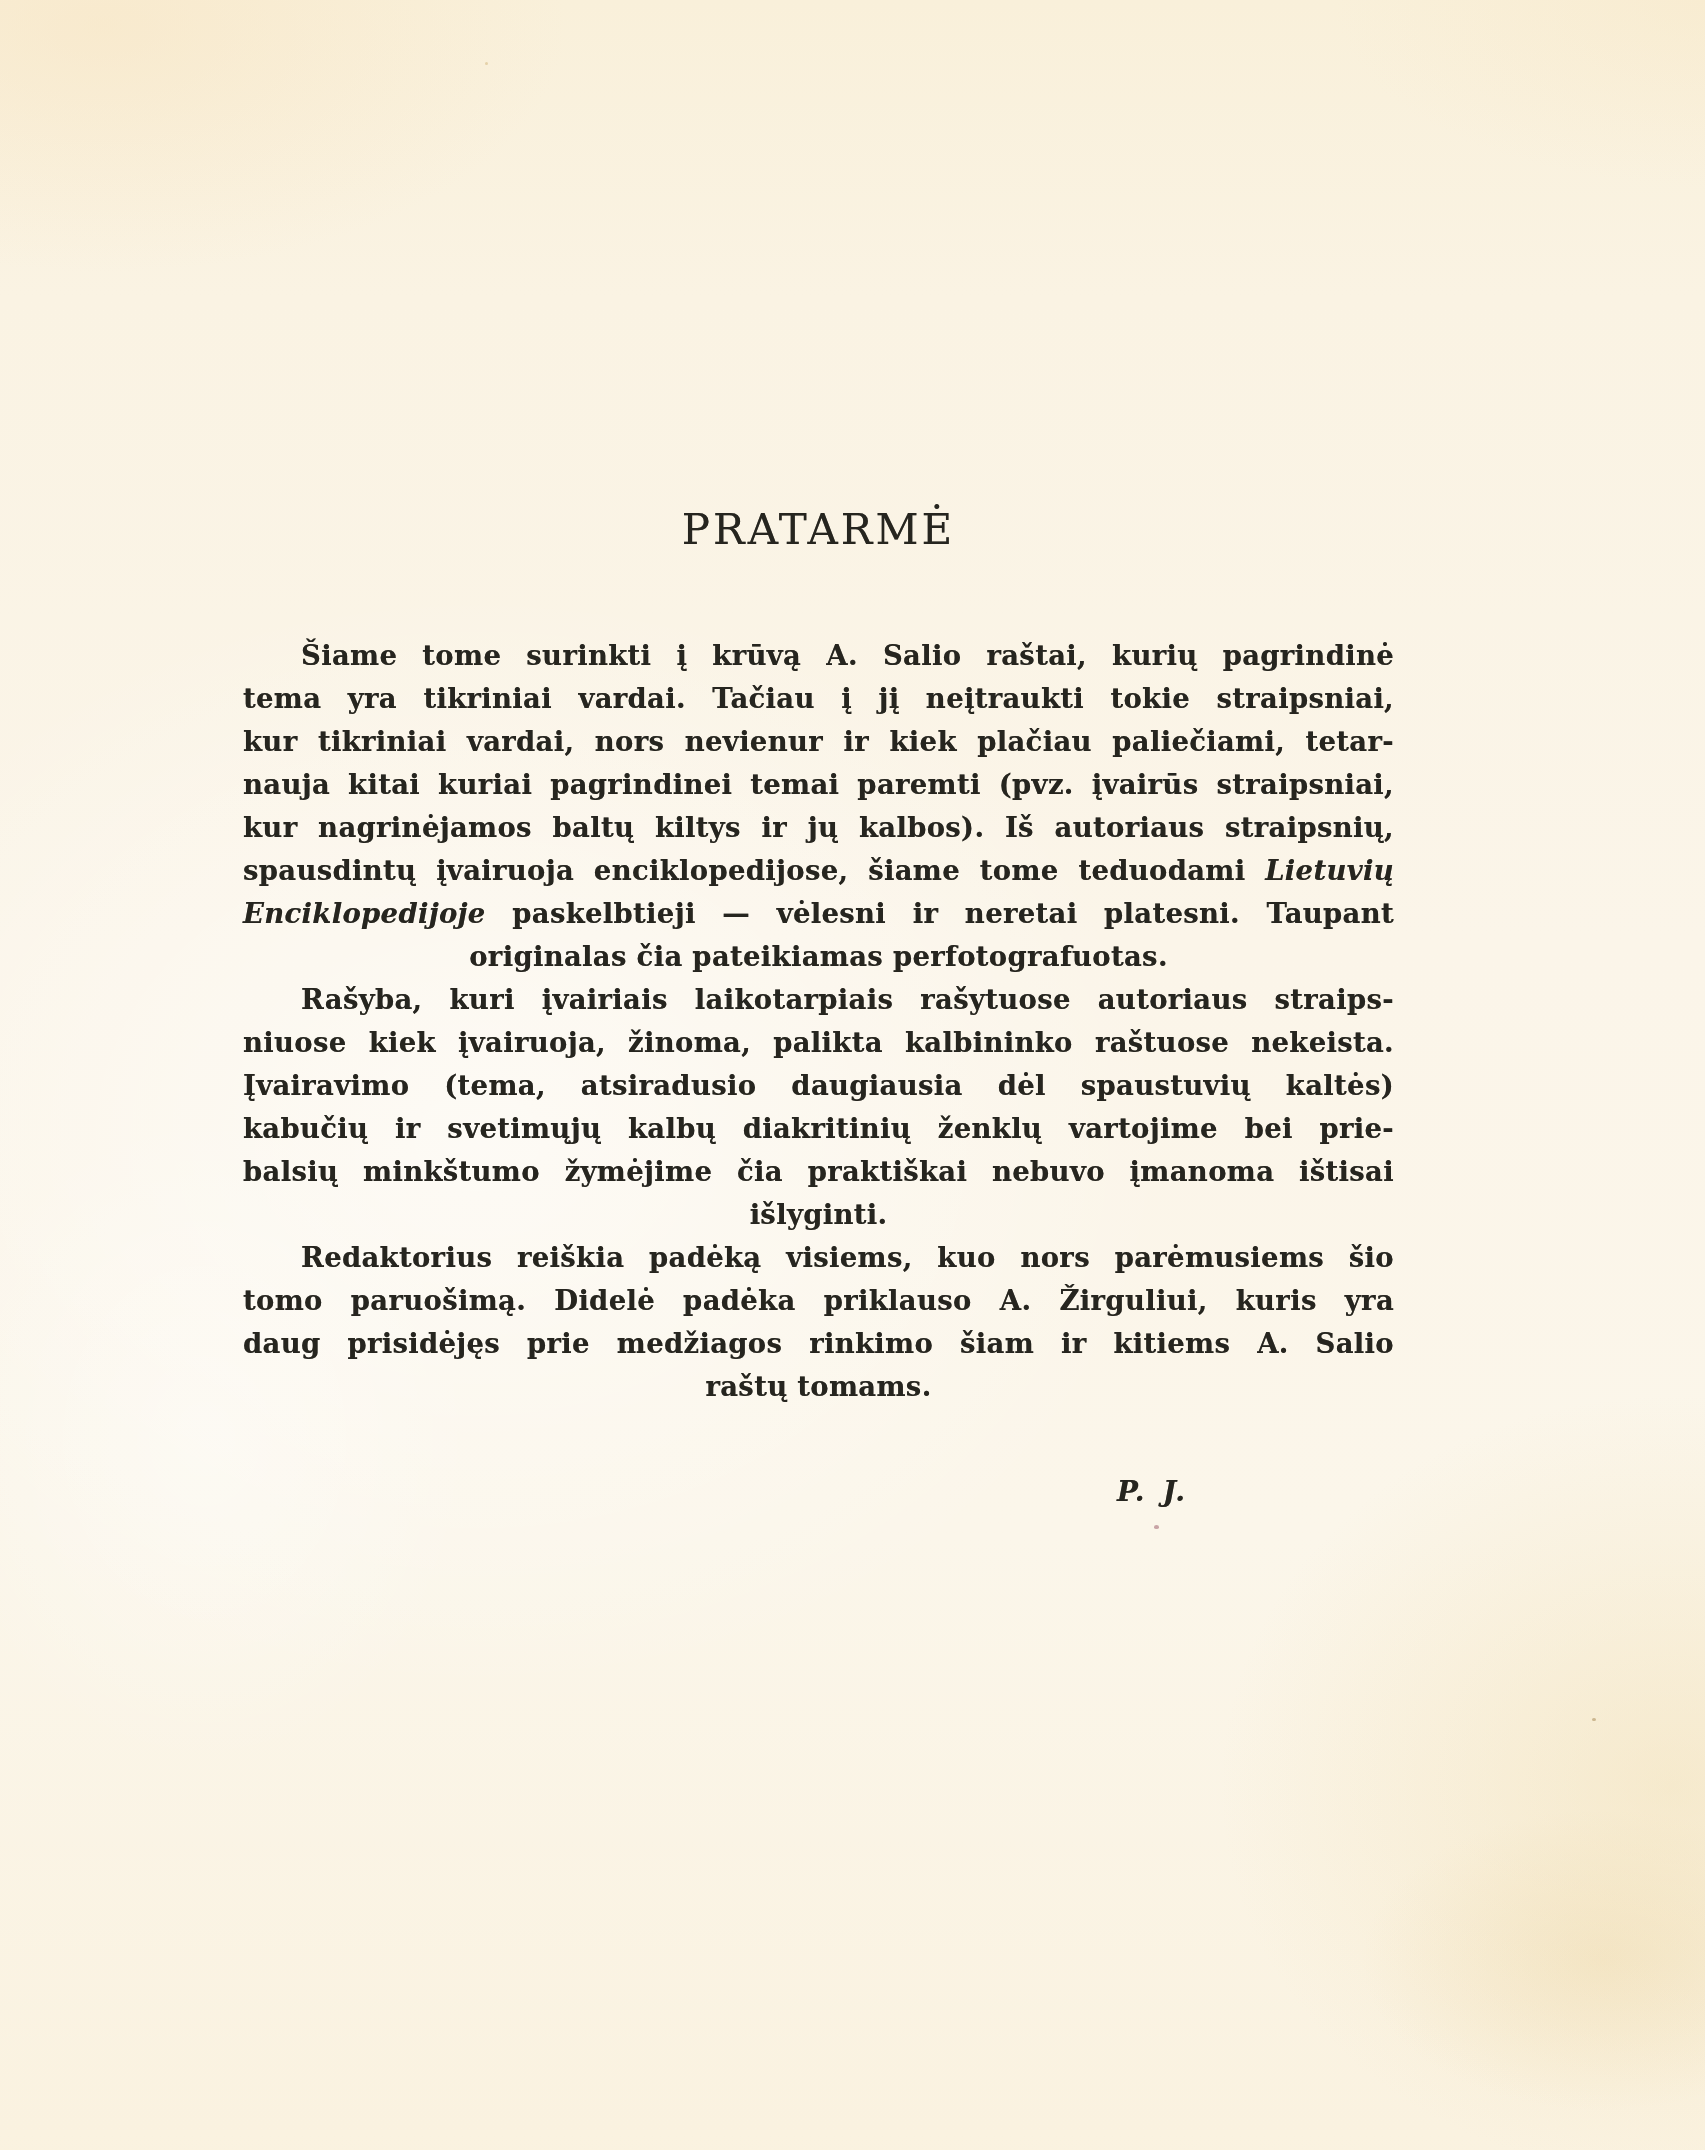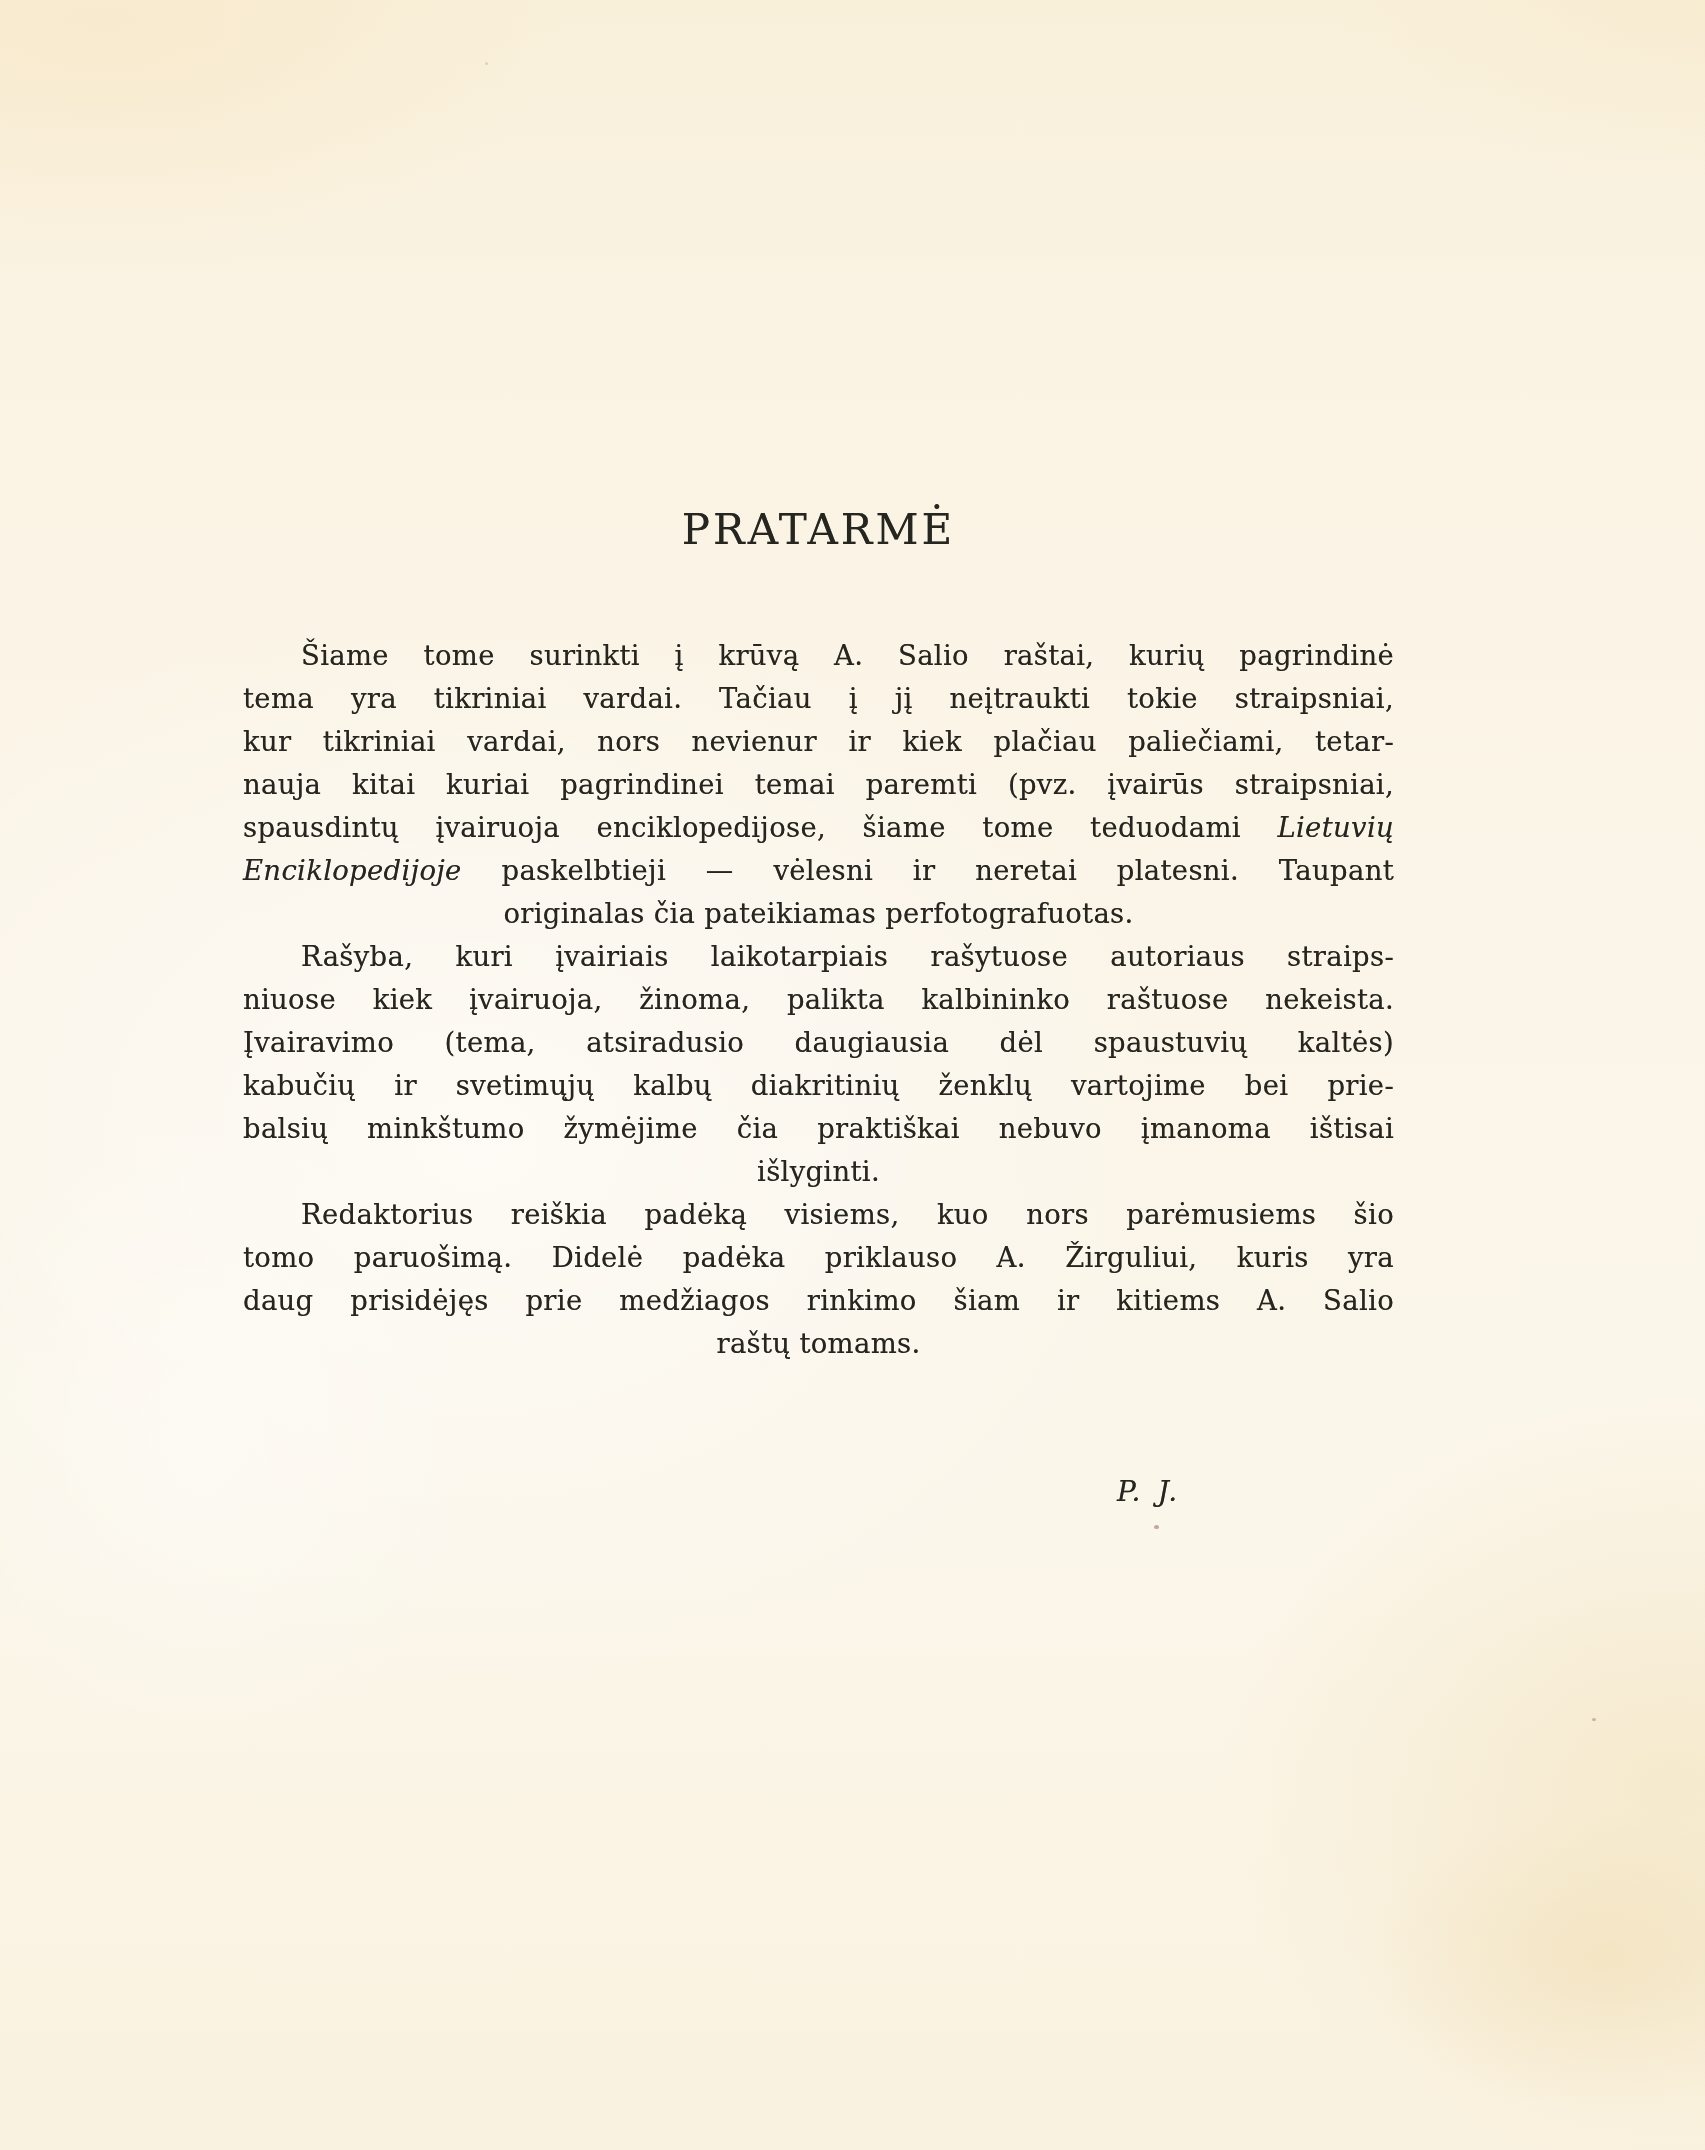"Šiame tome surinkti į krūvą" .ink { font-weight: none -> bold }
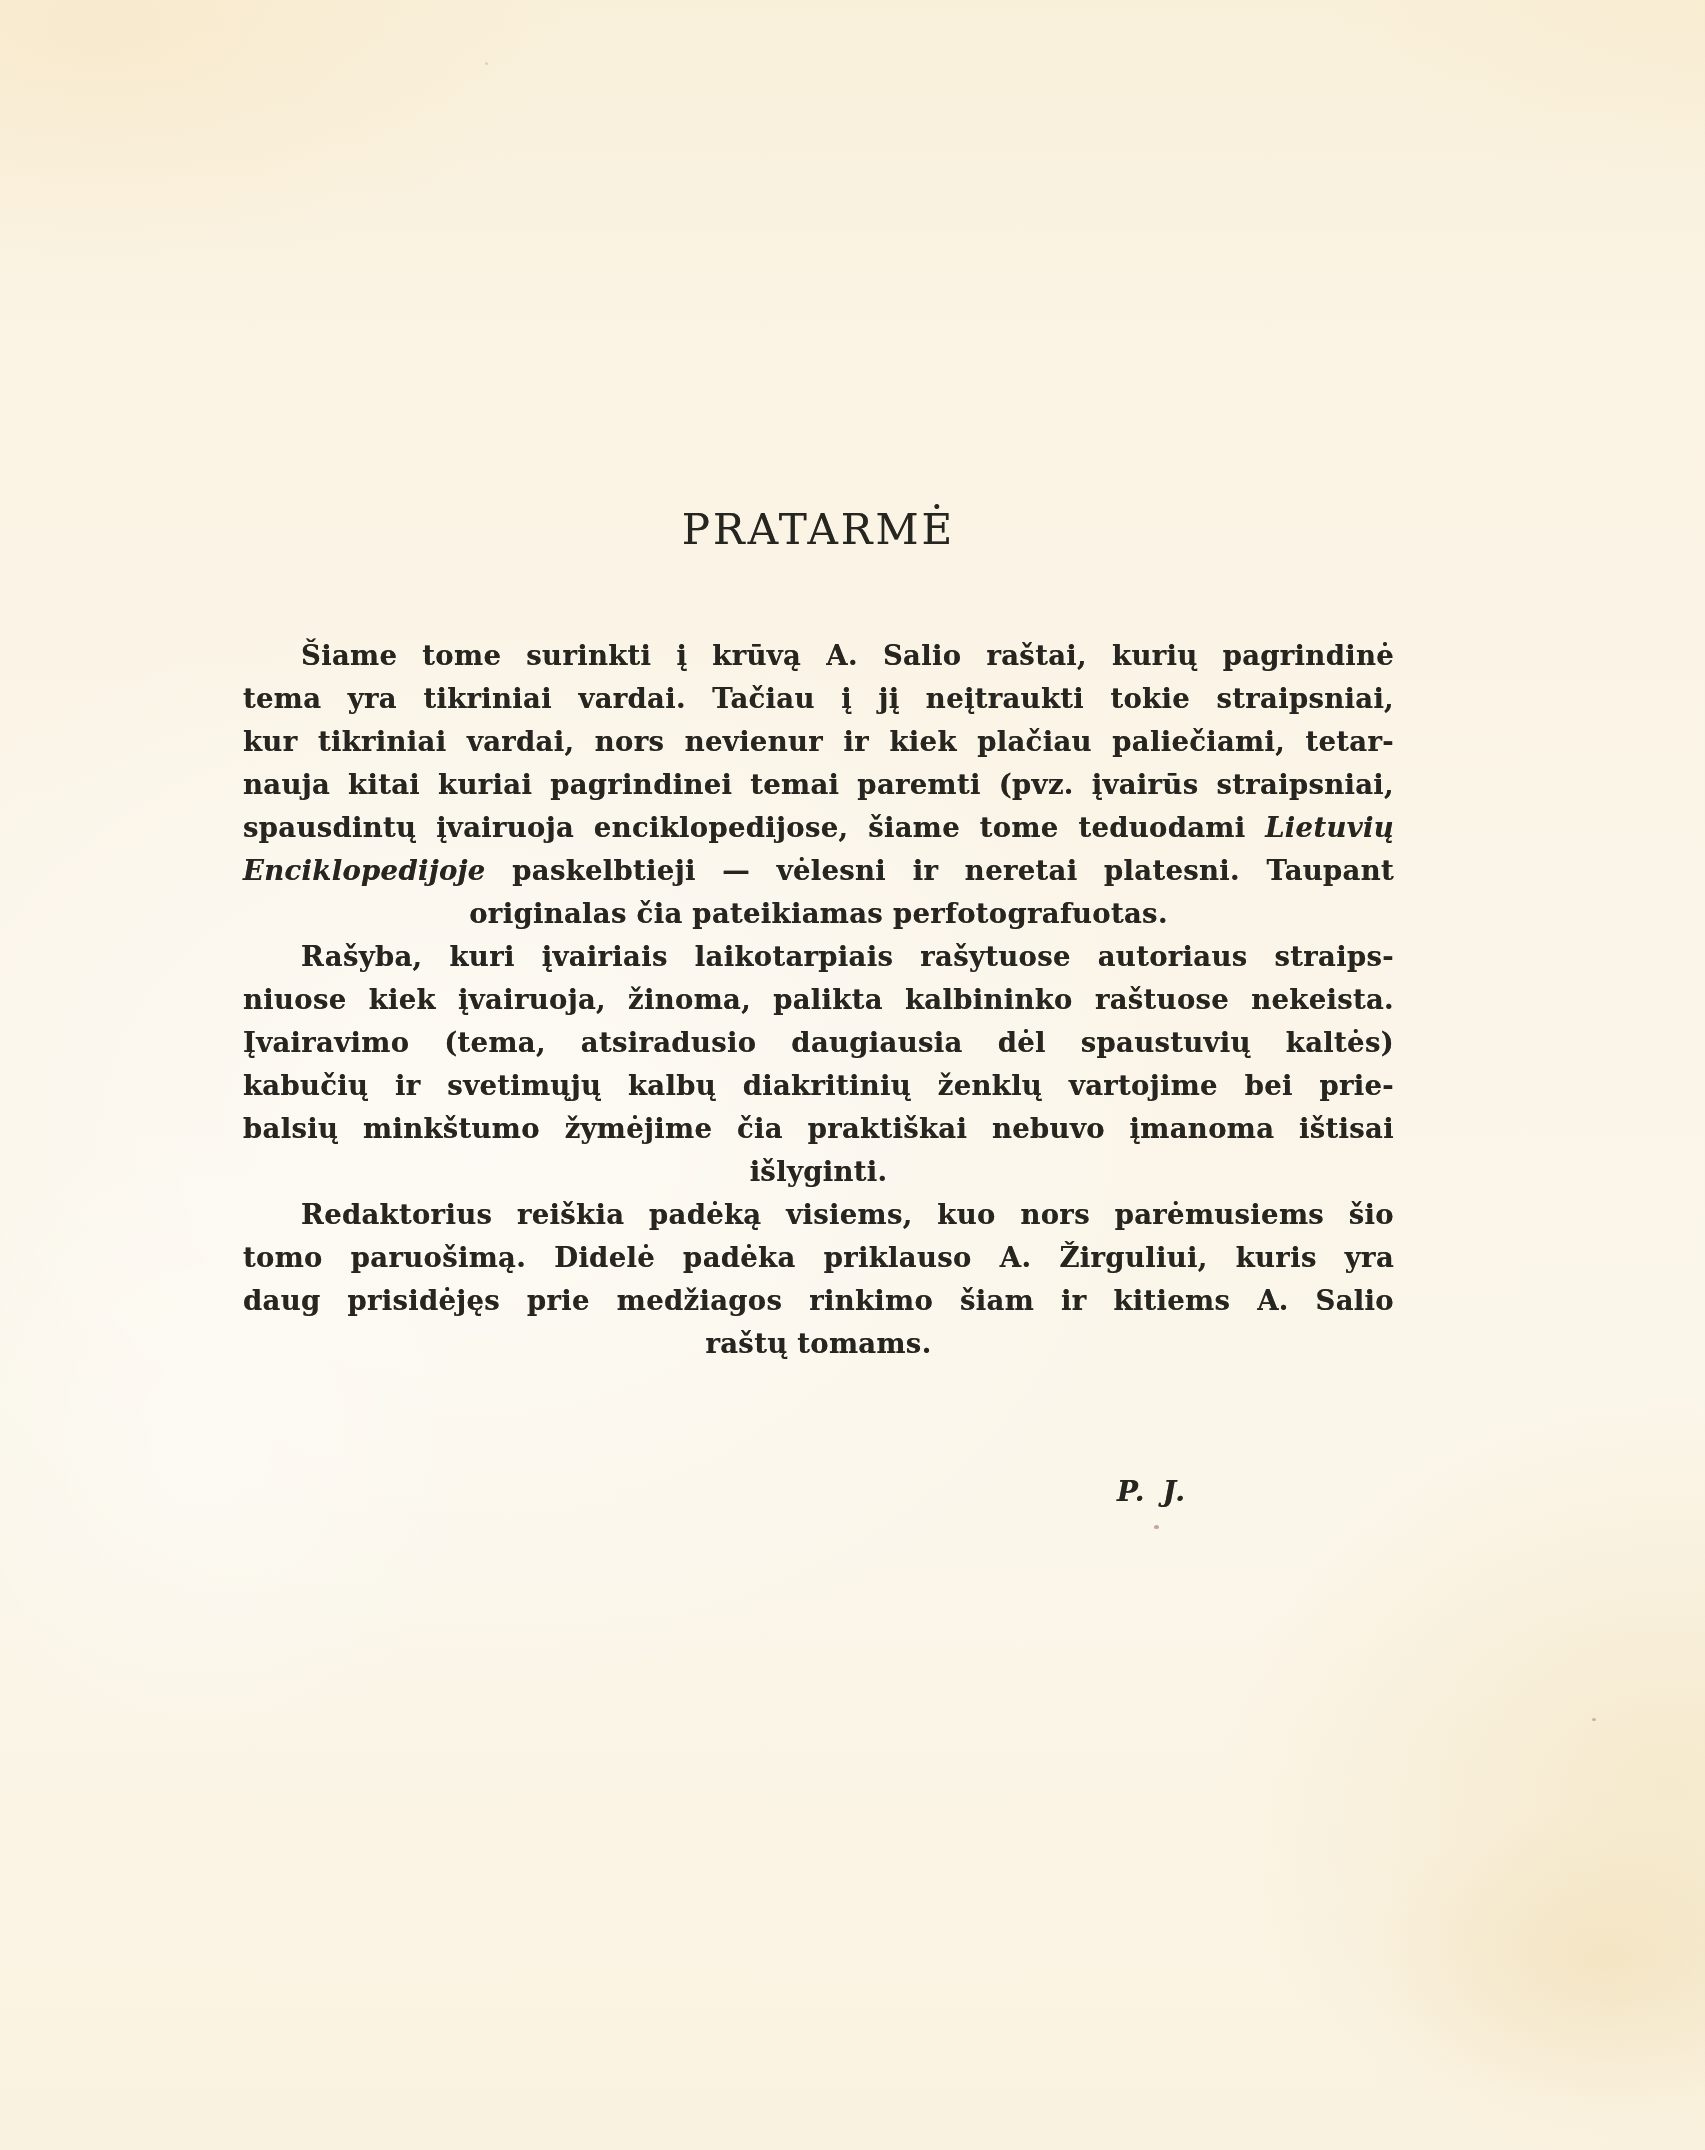"kur nagrinėjamos baltų kiltys ir" div.line { html: none -> <div><span>kur nagrinėjamos baltų kiltys ir jų kalbos). Iš autoriaus straipsnių,</span></div> }
